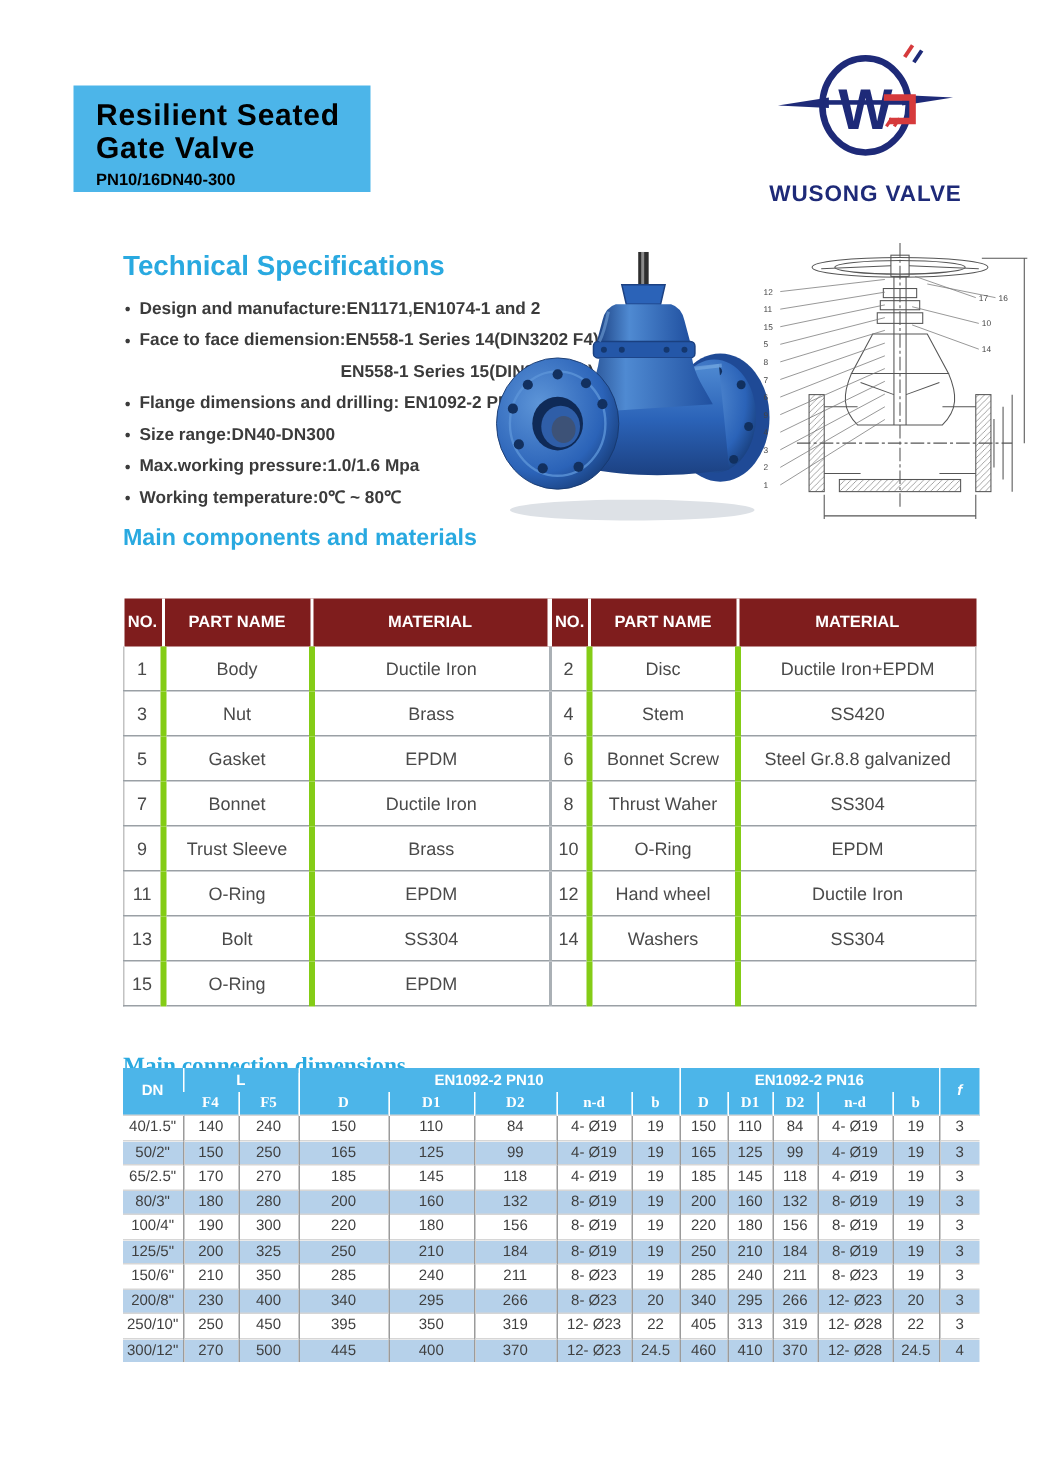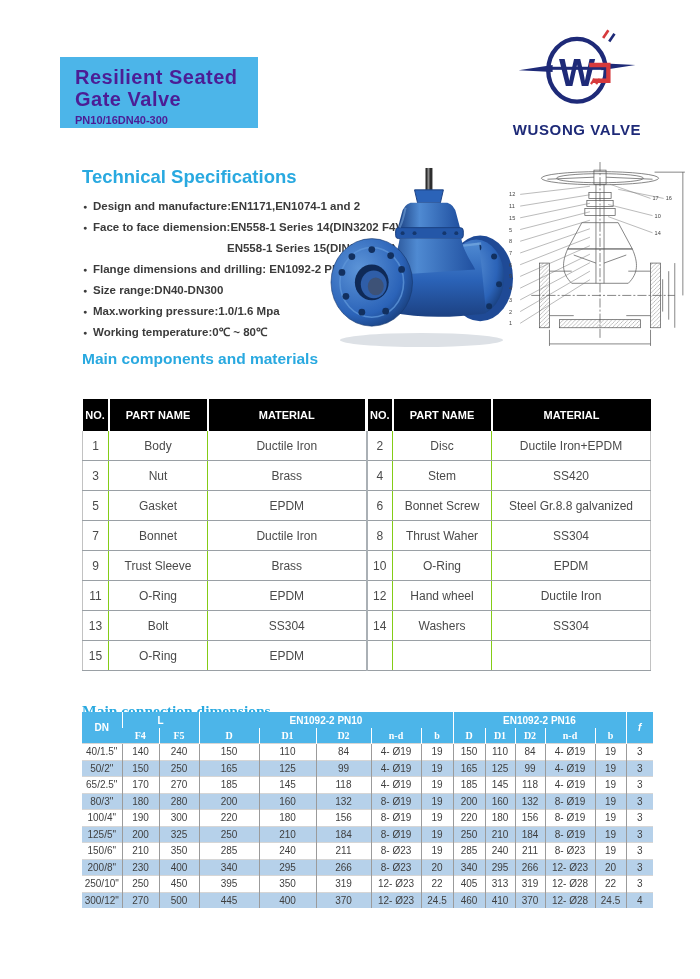"Resilient Seated" .title-block { color: #4c1d95 -> #000000; left: 60px -> 49px }
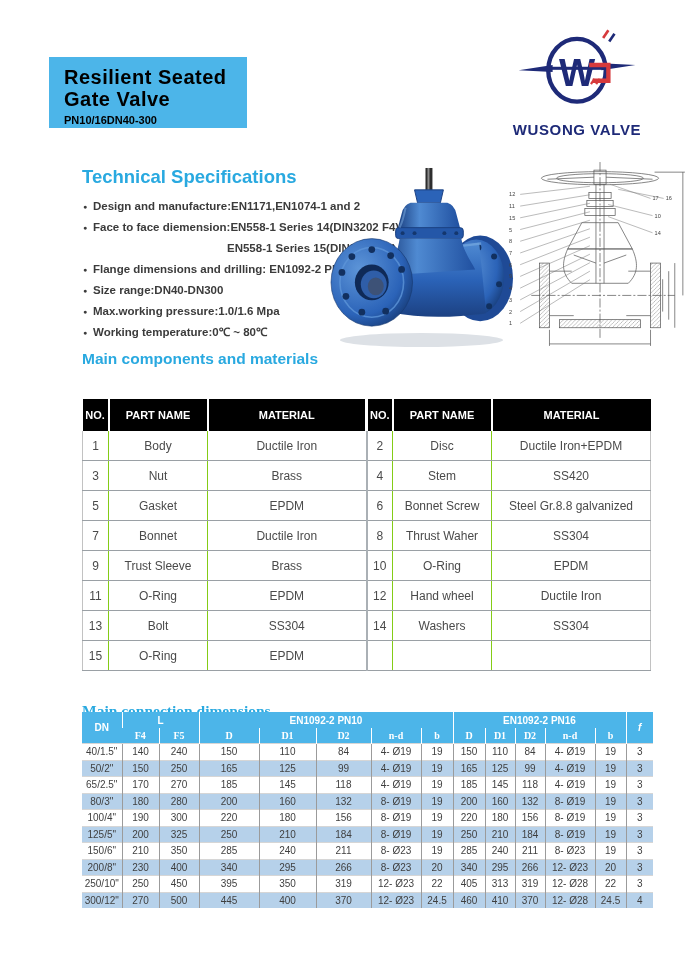"NO." .comp-table thead th { background: #000000 -> #7f1d1d }
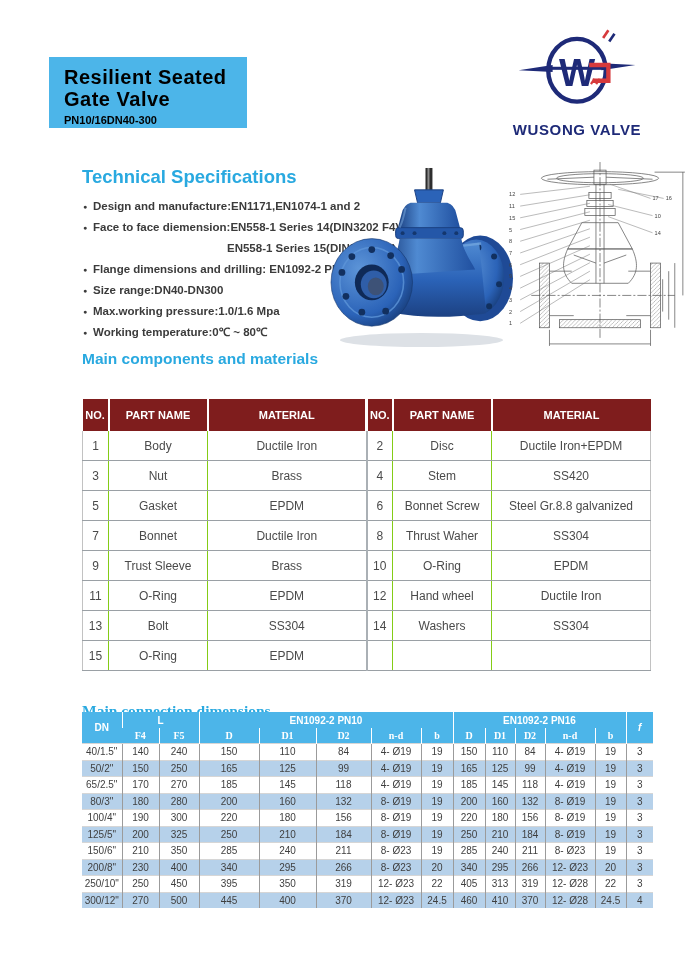"Body" .comp-table tbody td { border-left: 1px solid #84cc16 -> 4px solid #84cc16 }
